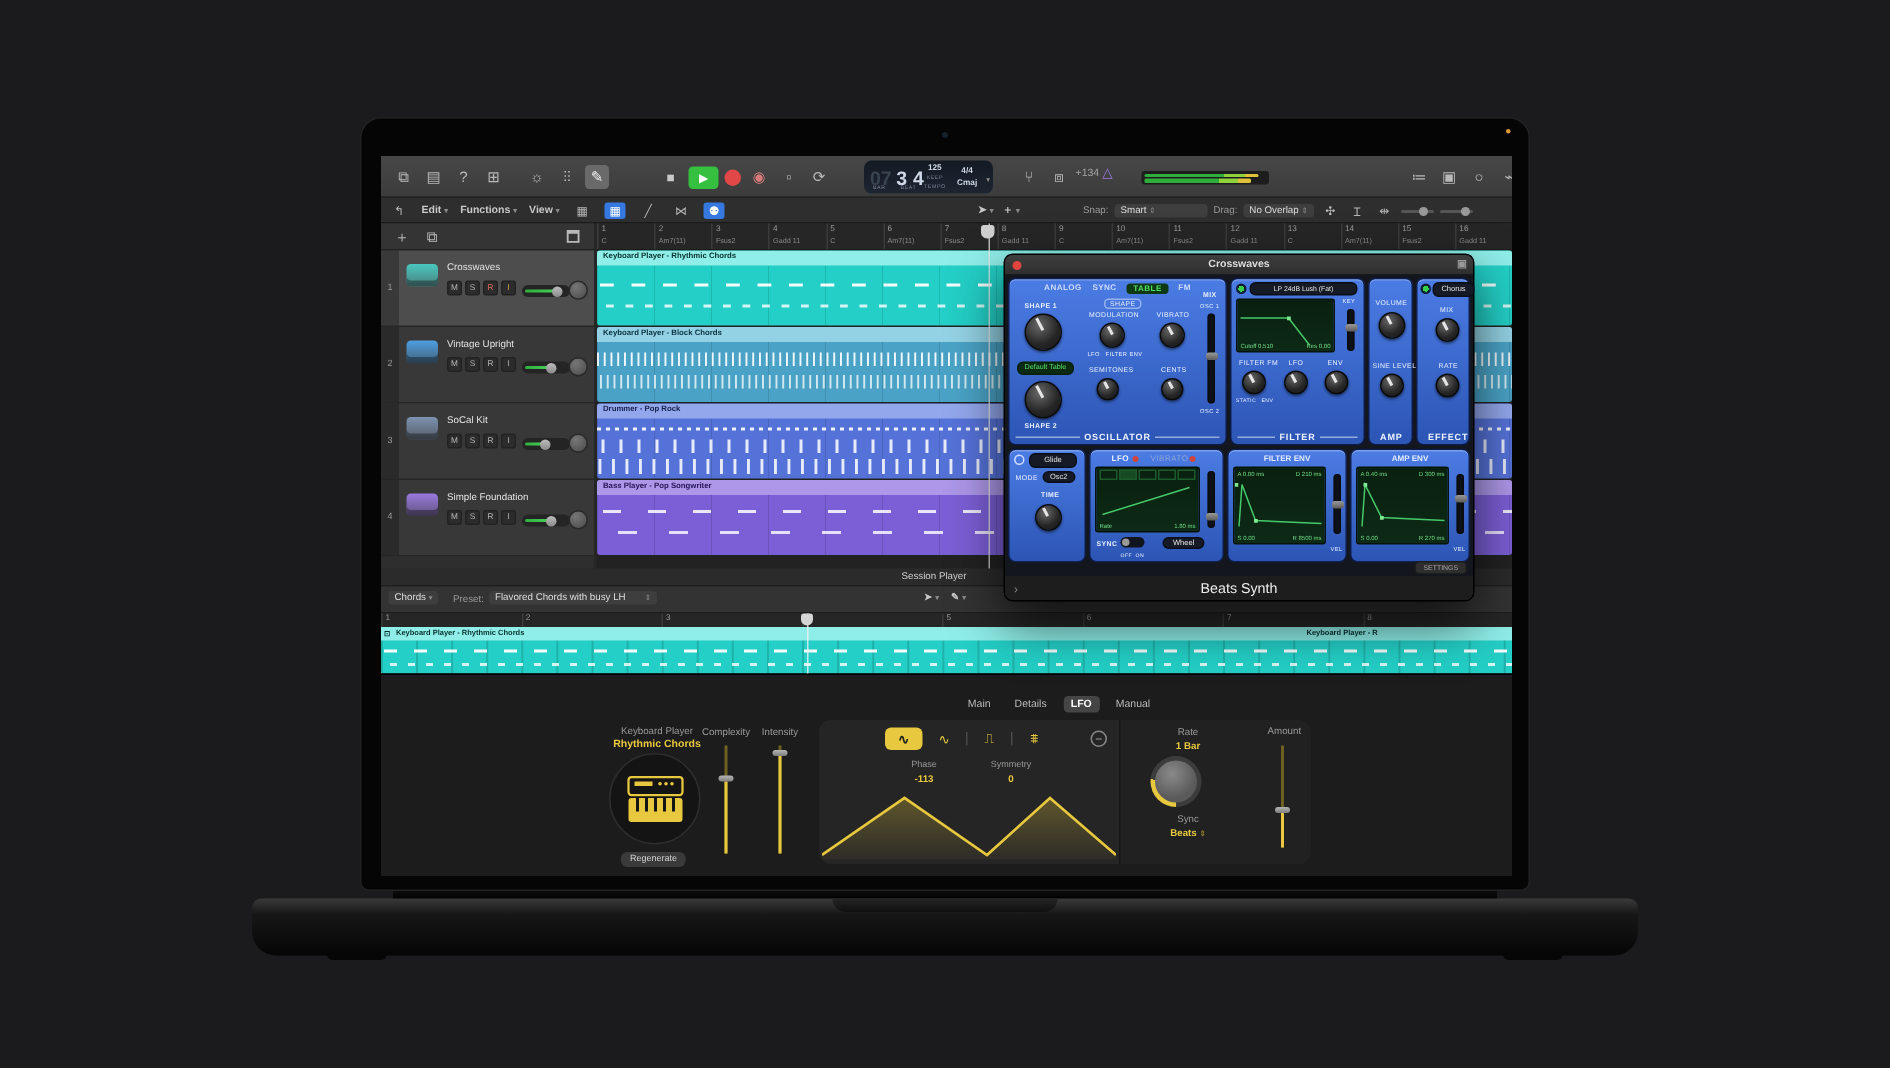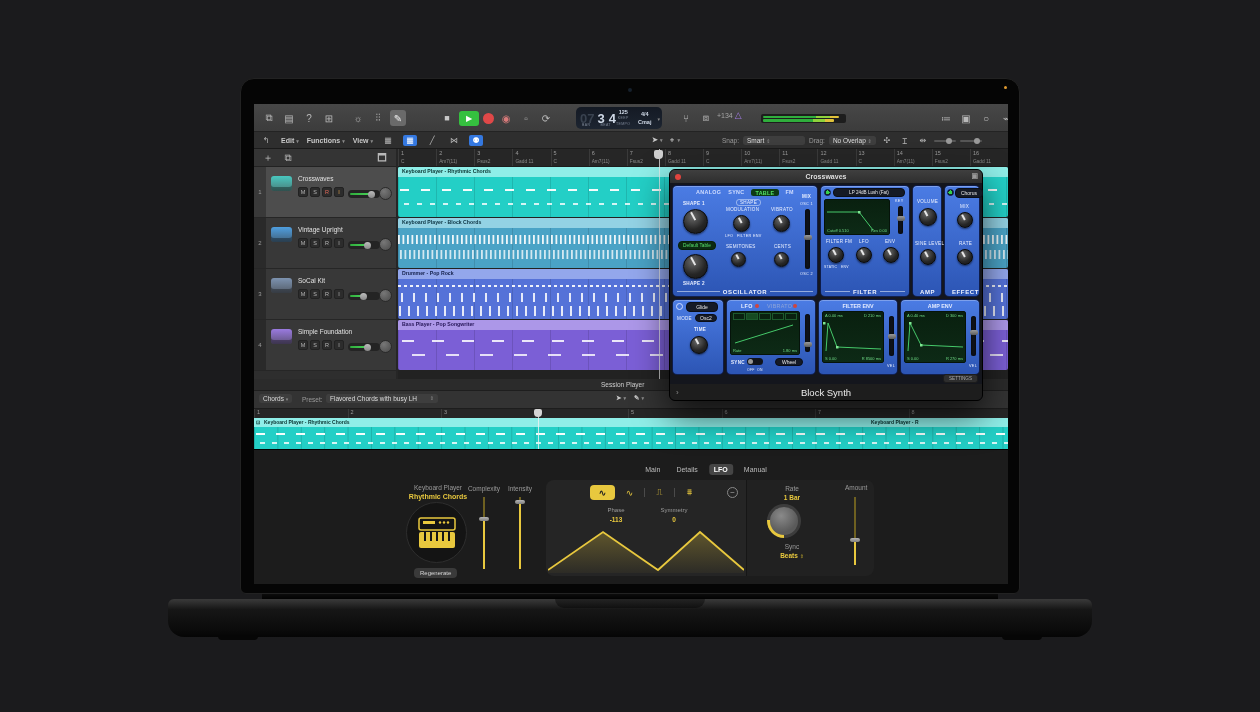"Block Synth" span { text: Block -> Beats }
